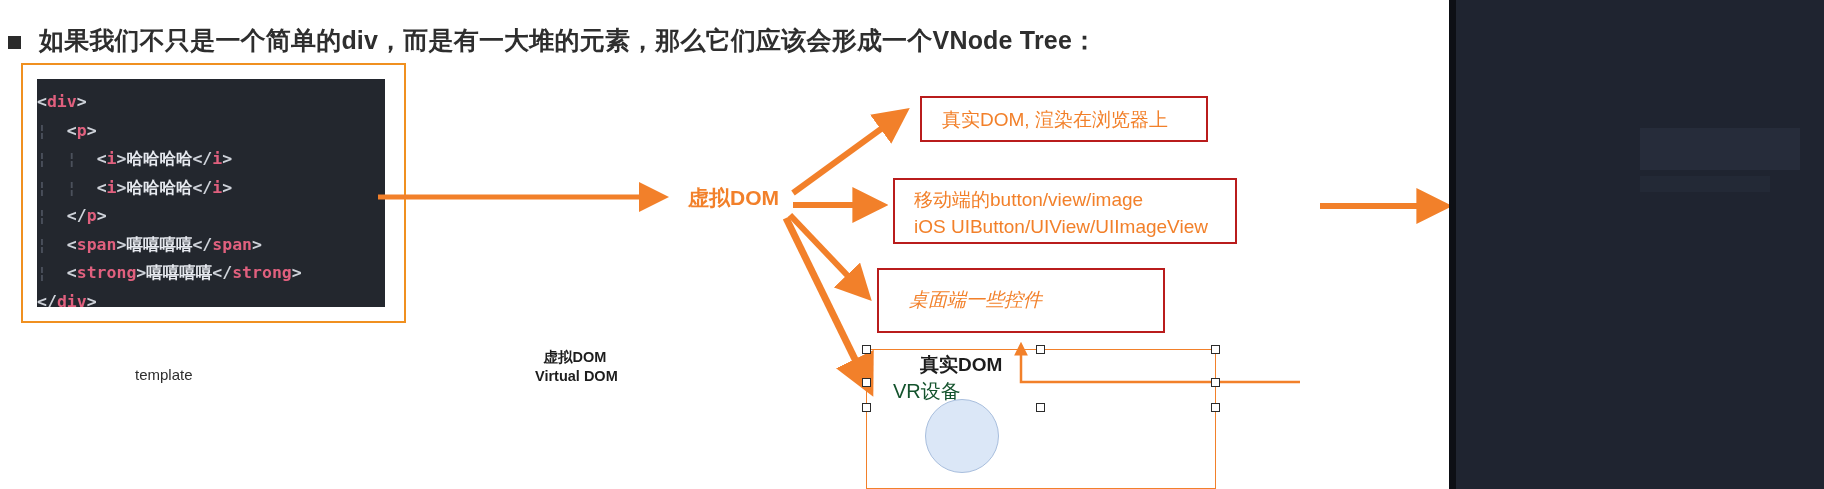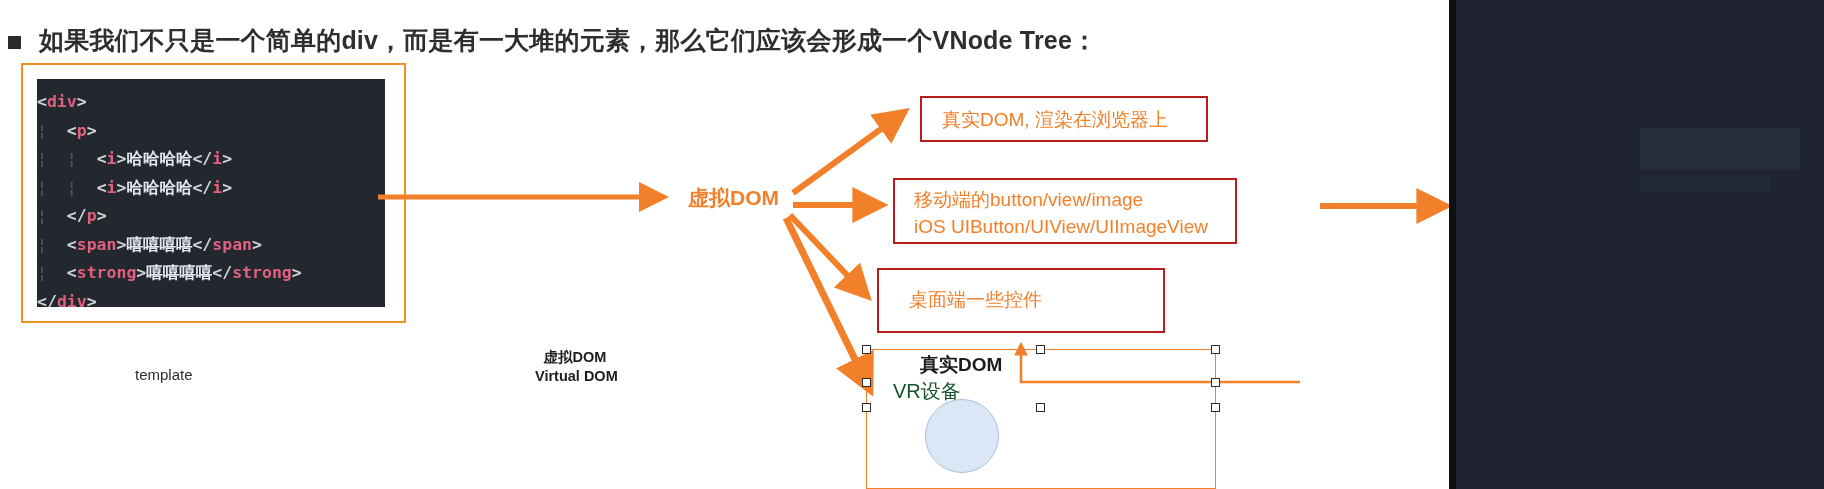"桌面端一些控件" #box-desktop { font-style: none -> italic }
